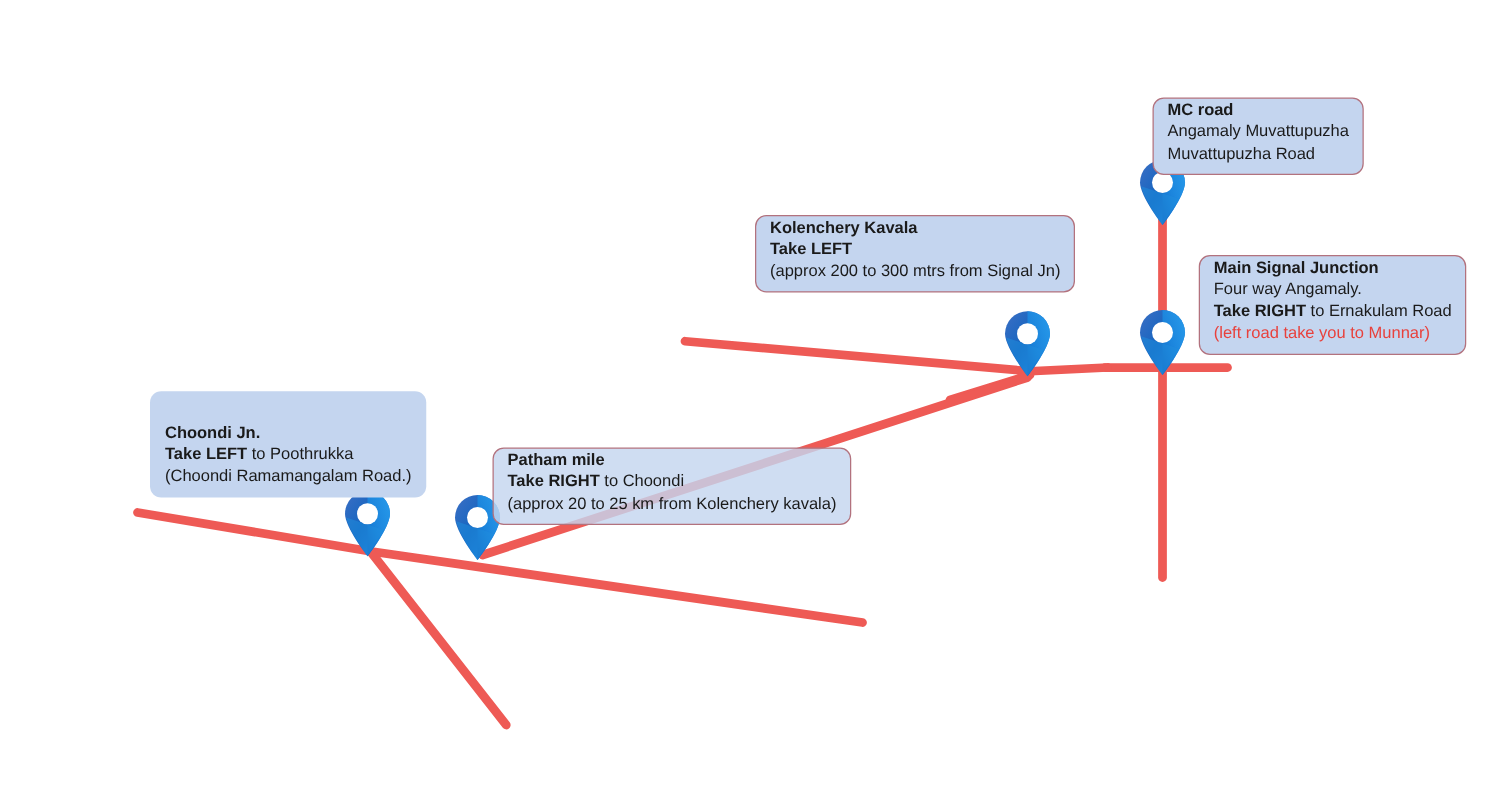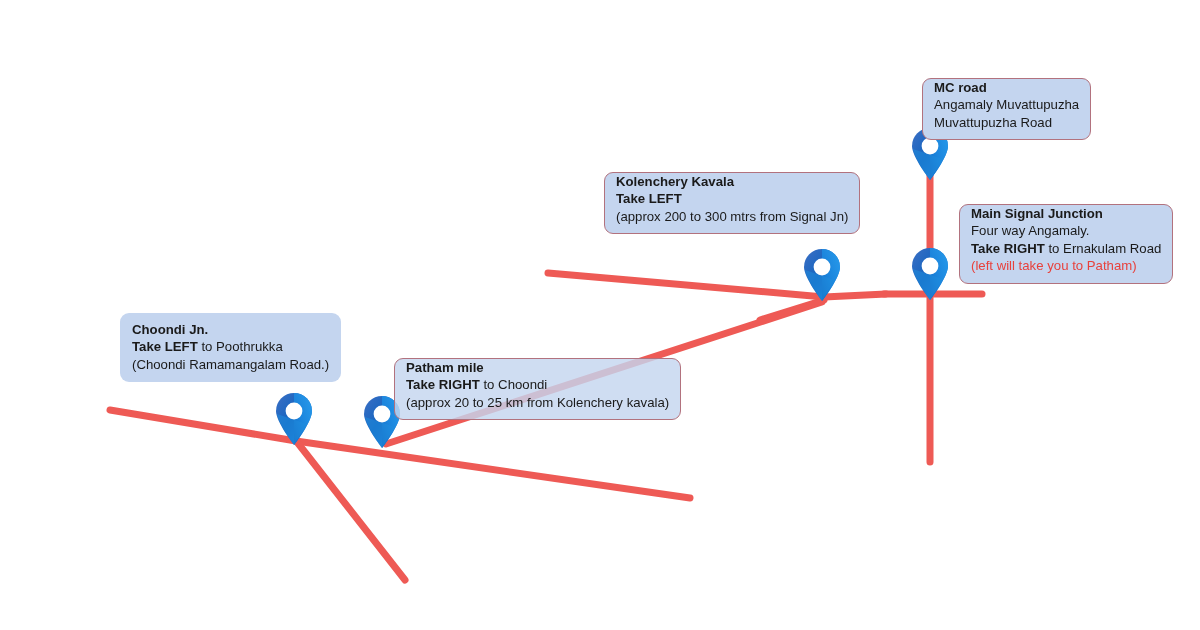"(left will take you to" div.line { text: will take you to Patham -> road take you to Munnar }
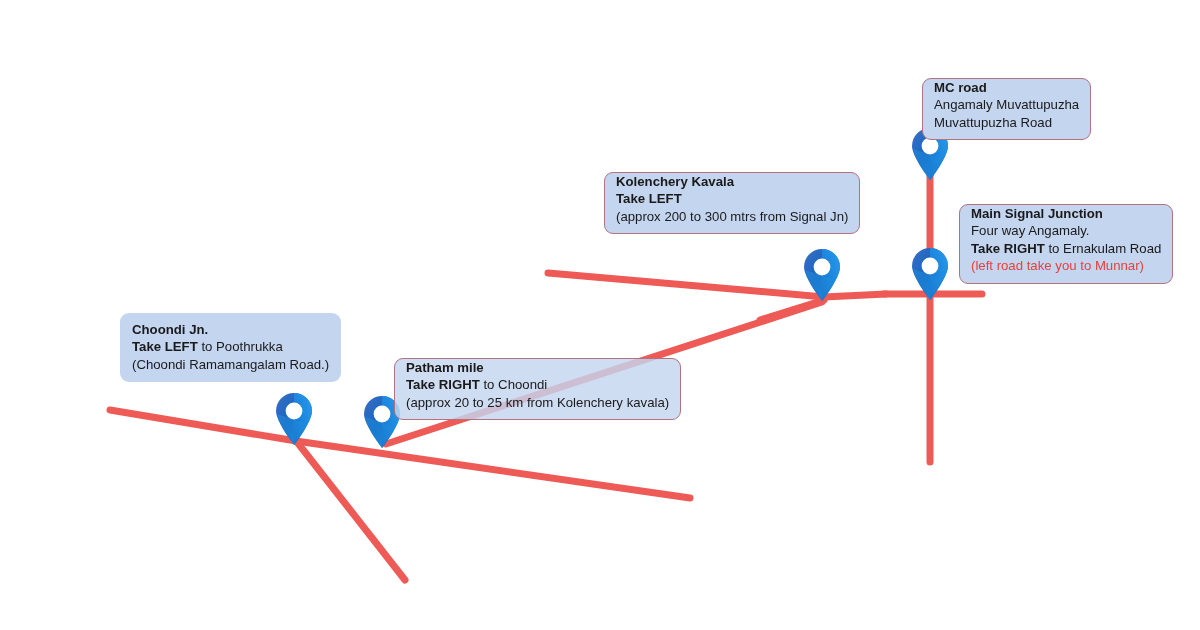"Choondi Jn." .info-box.no-border { padding: 8px 12px 9px 12px -> 24px 12px 9px 12px }
